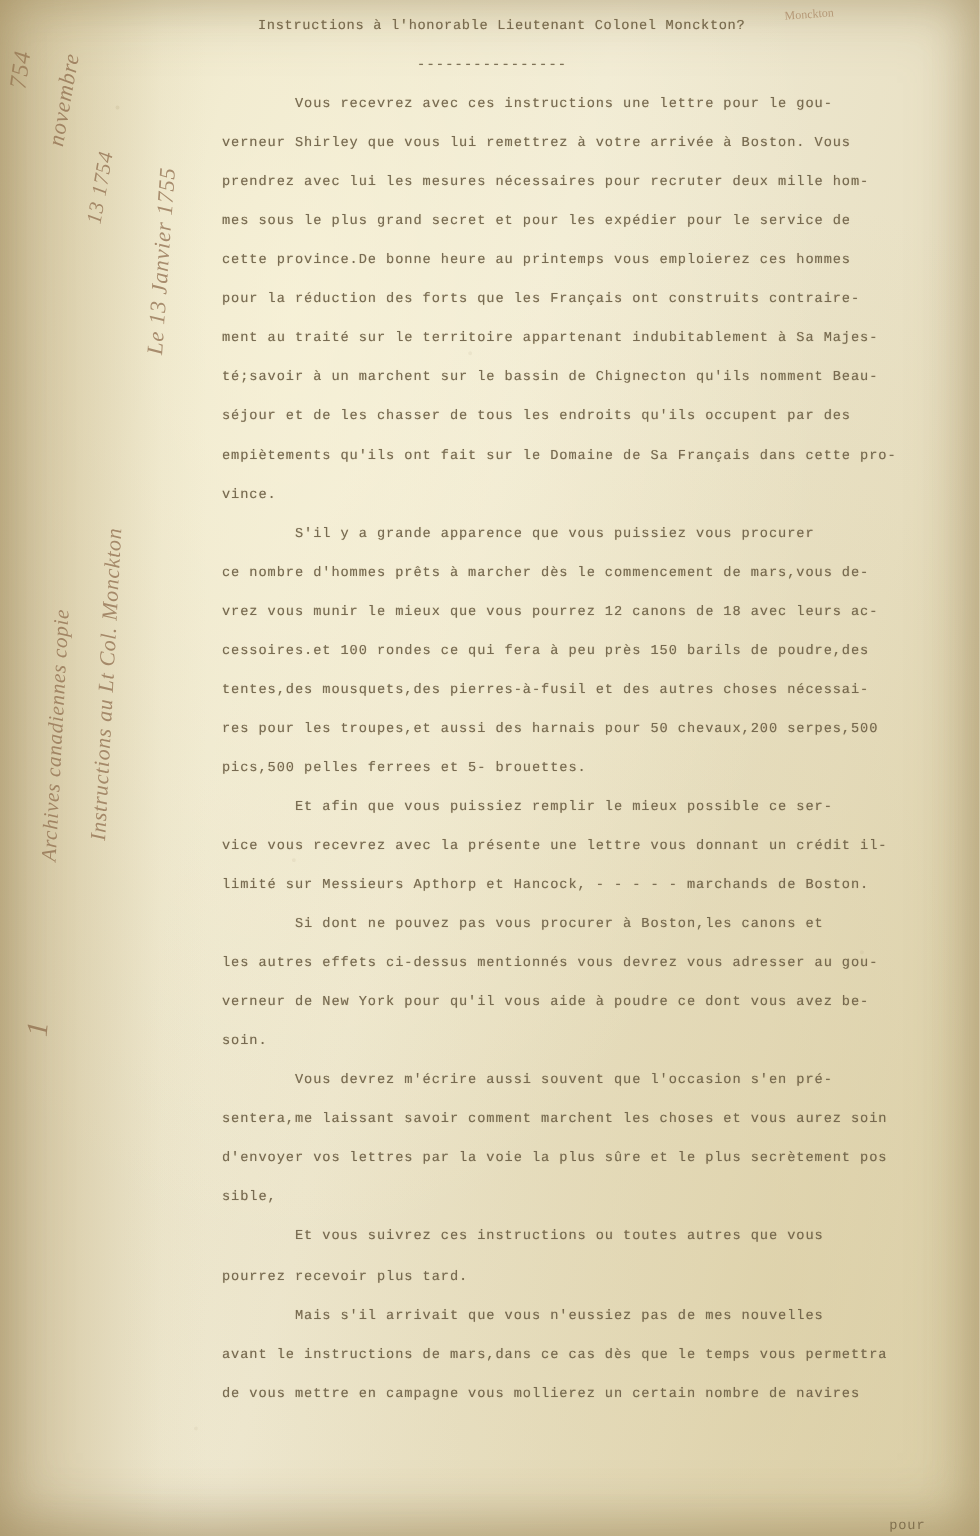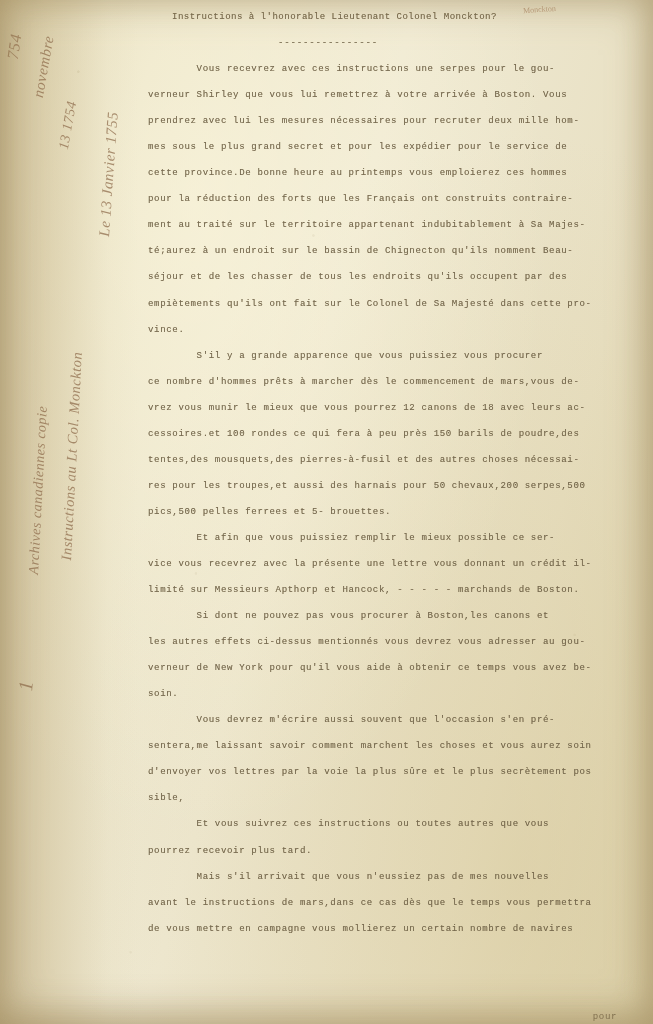"Vous recevrez avec ces instructions" div.line { text: serpes -> lettre }
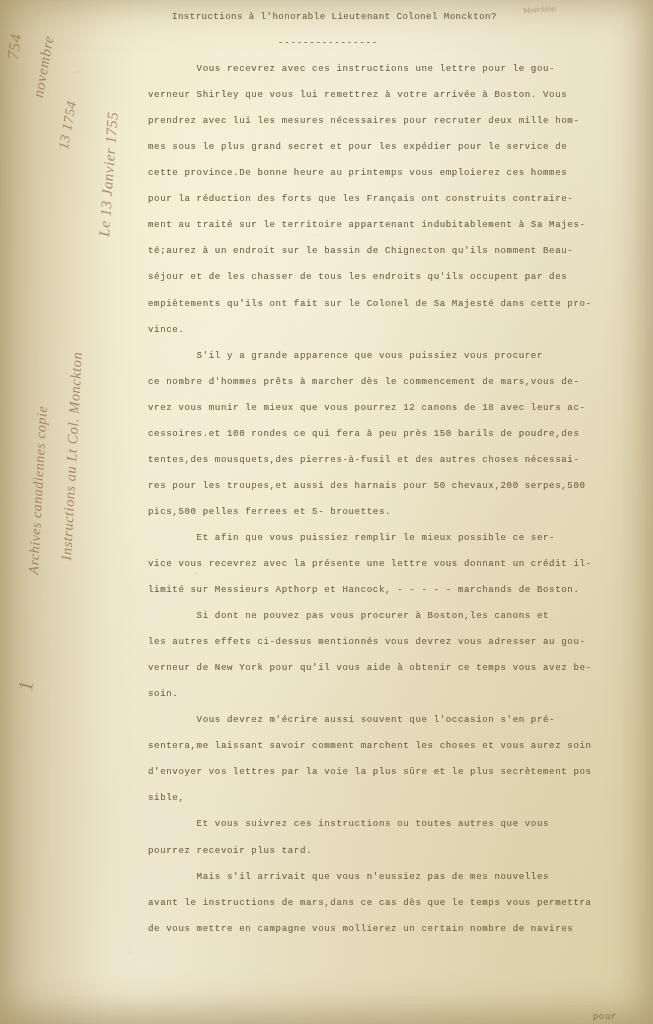"té;aurez à un endroit sur" div.line { text: aurez à un endroit -> savoir à un marchent }
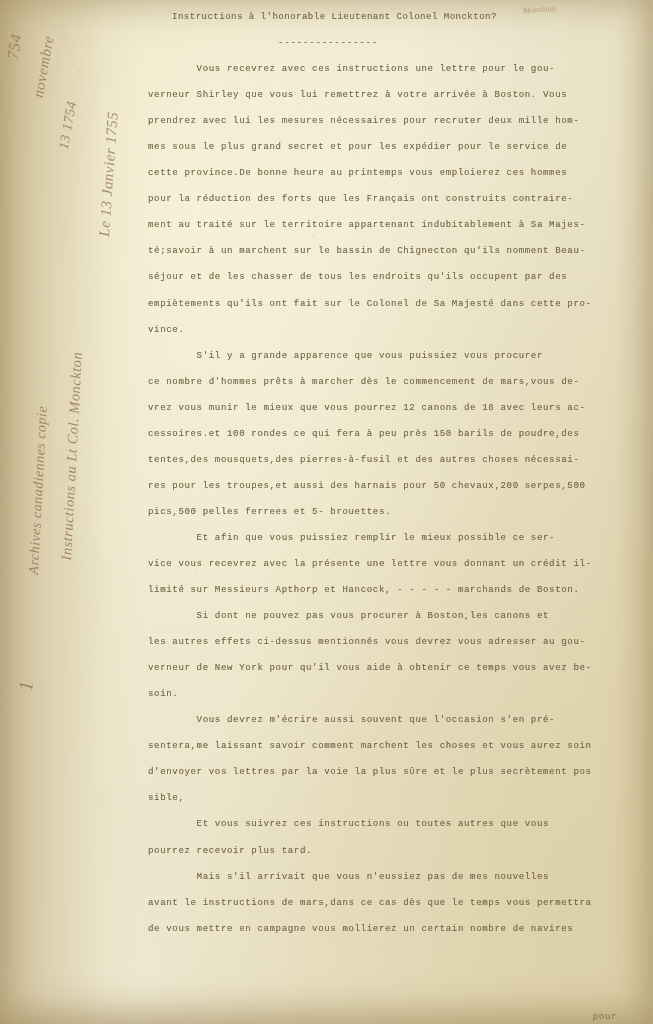"empiètements qu'ils ont fait sur" div.line { text: Colonel de Sa Majesté -> Domaine de Sa Français }
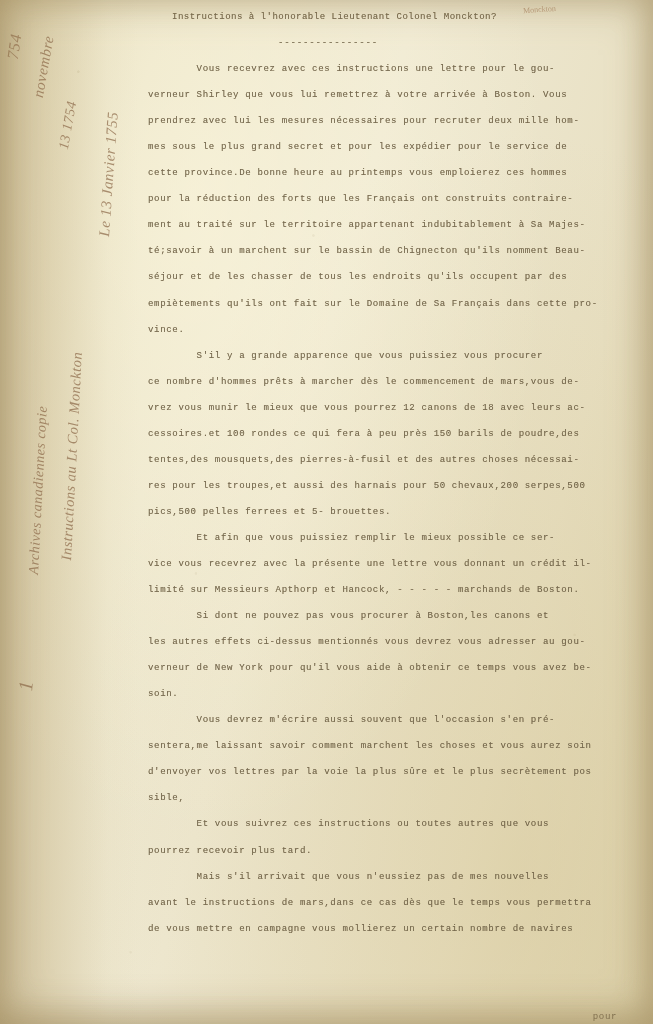"verneur de New York pour" div.line { text: obtenir ce temps -> poudre ce dont }
